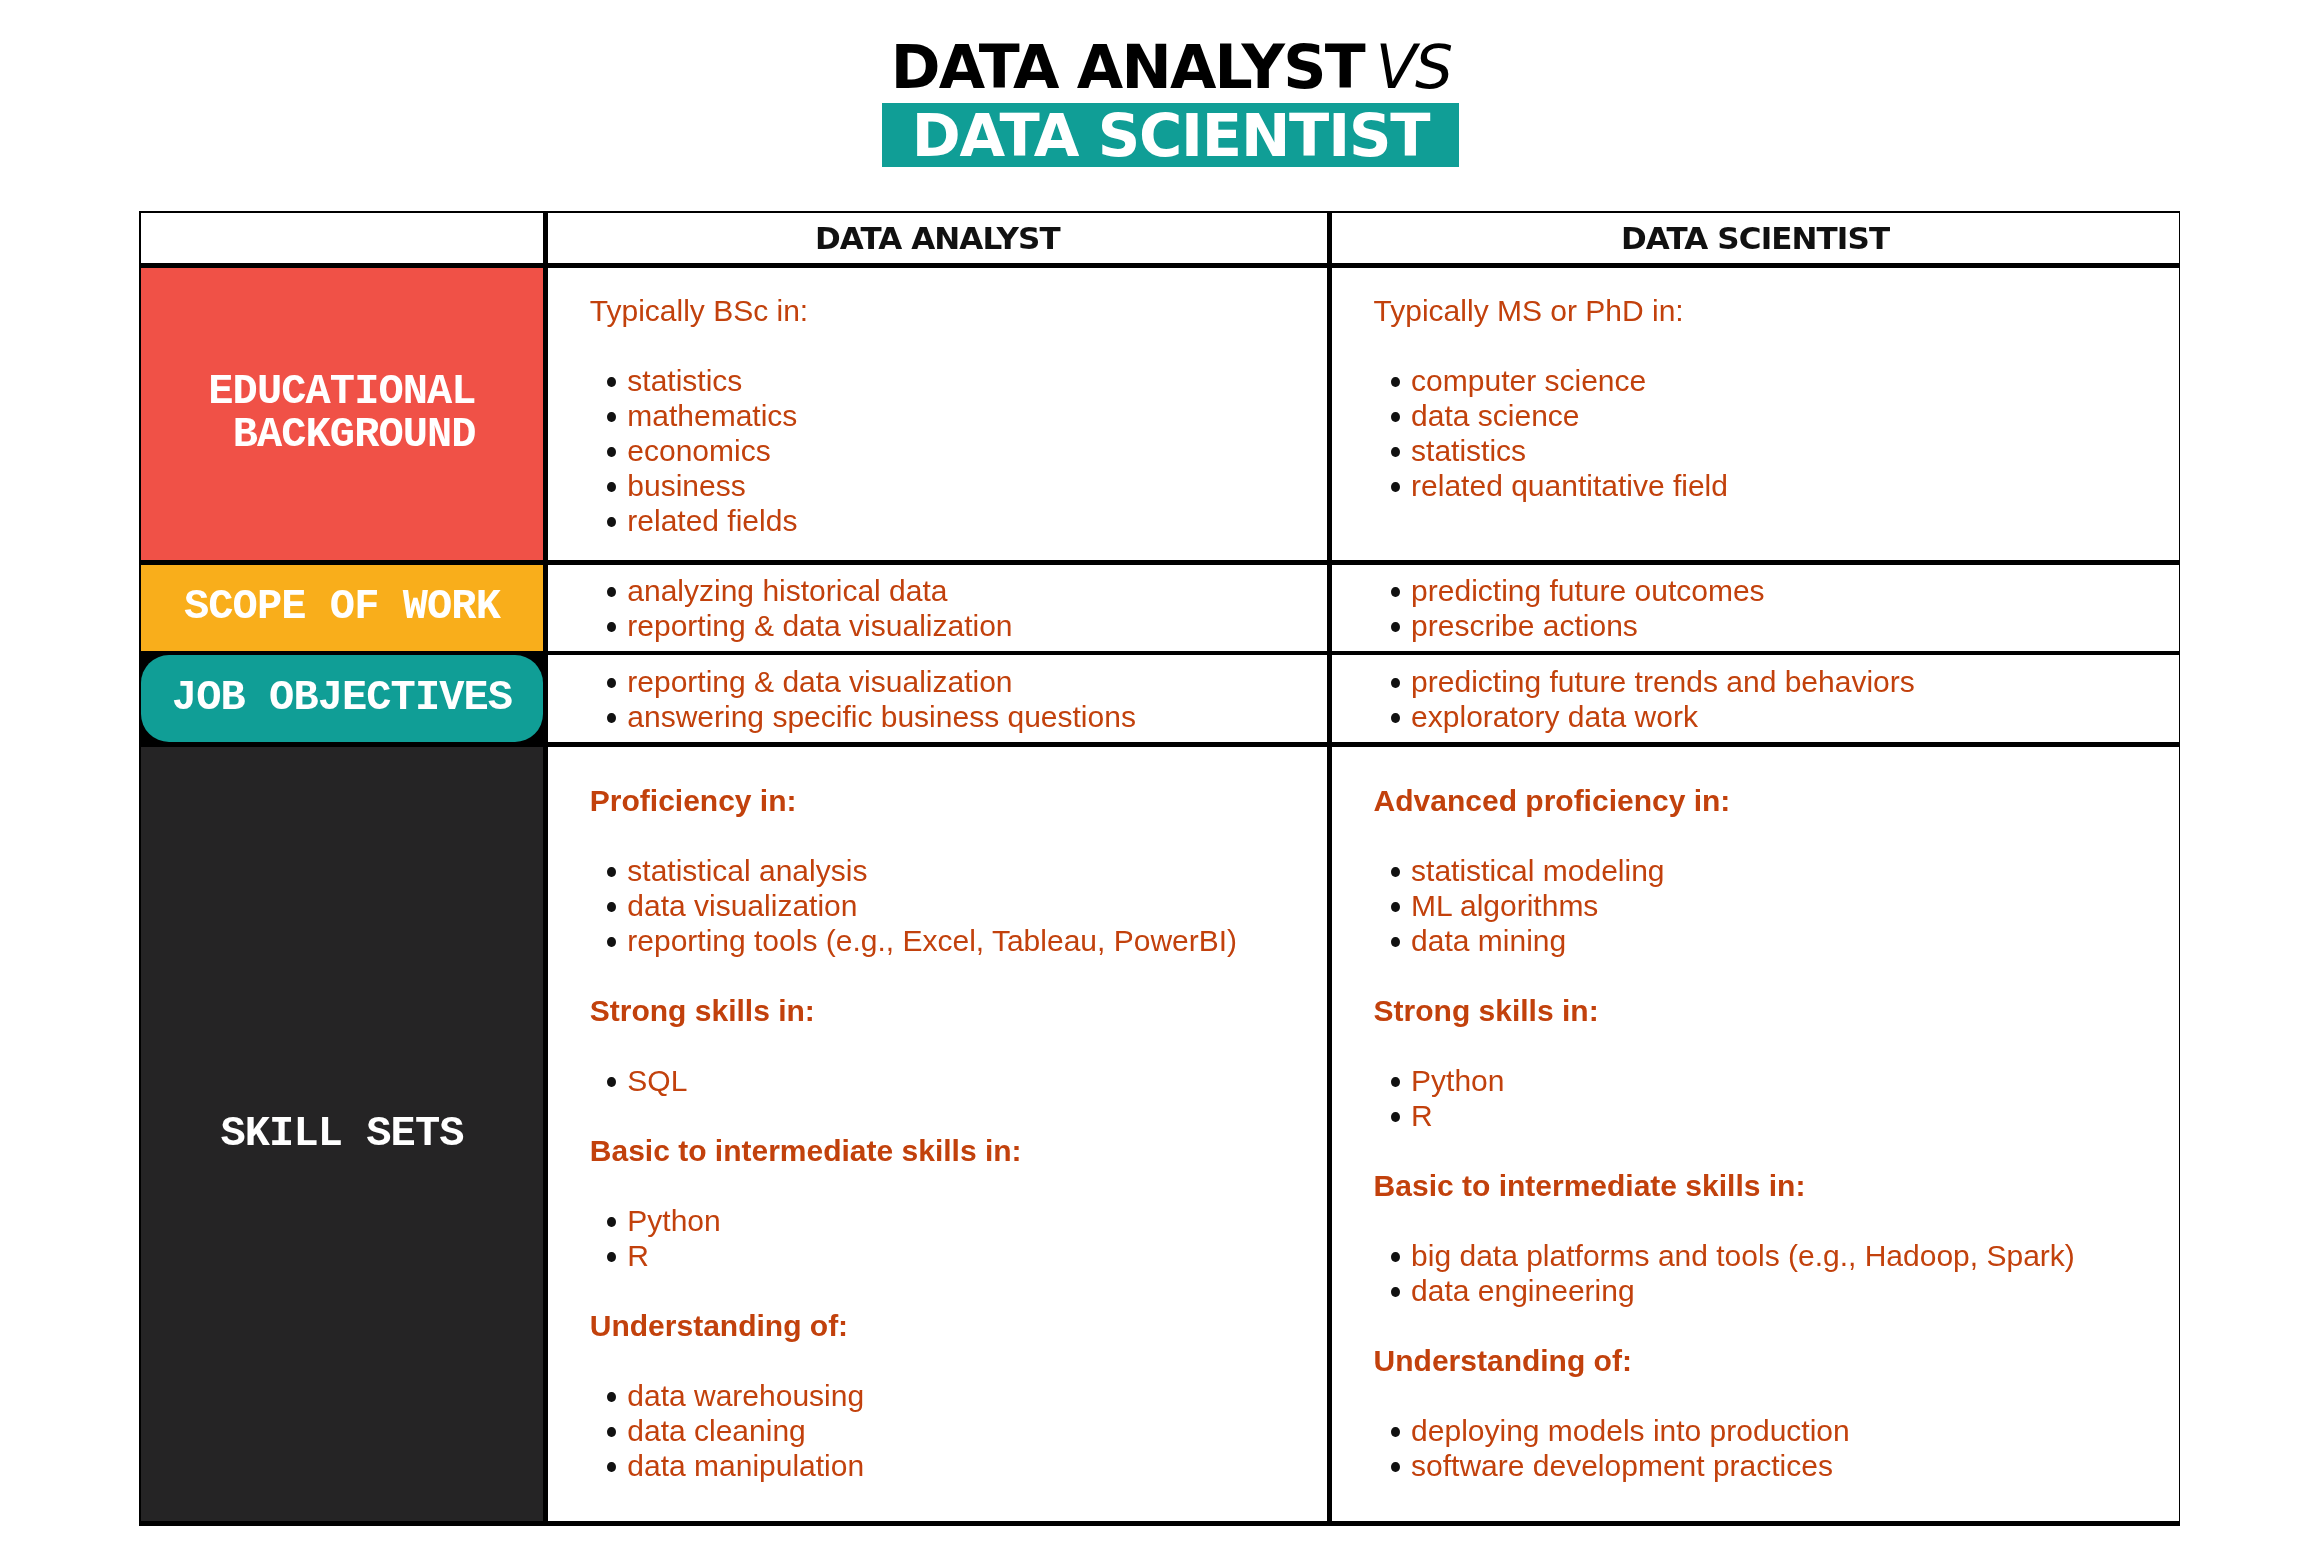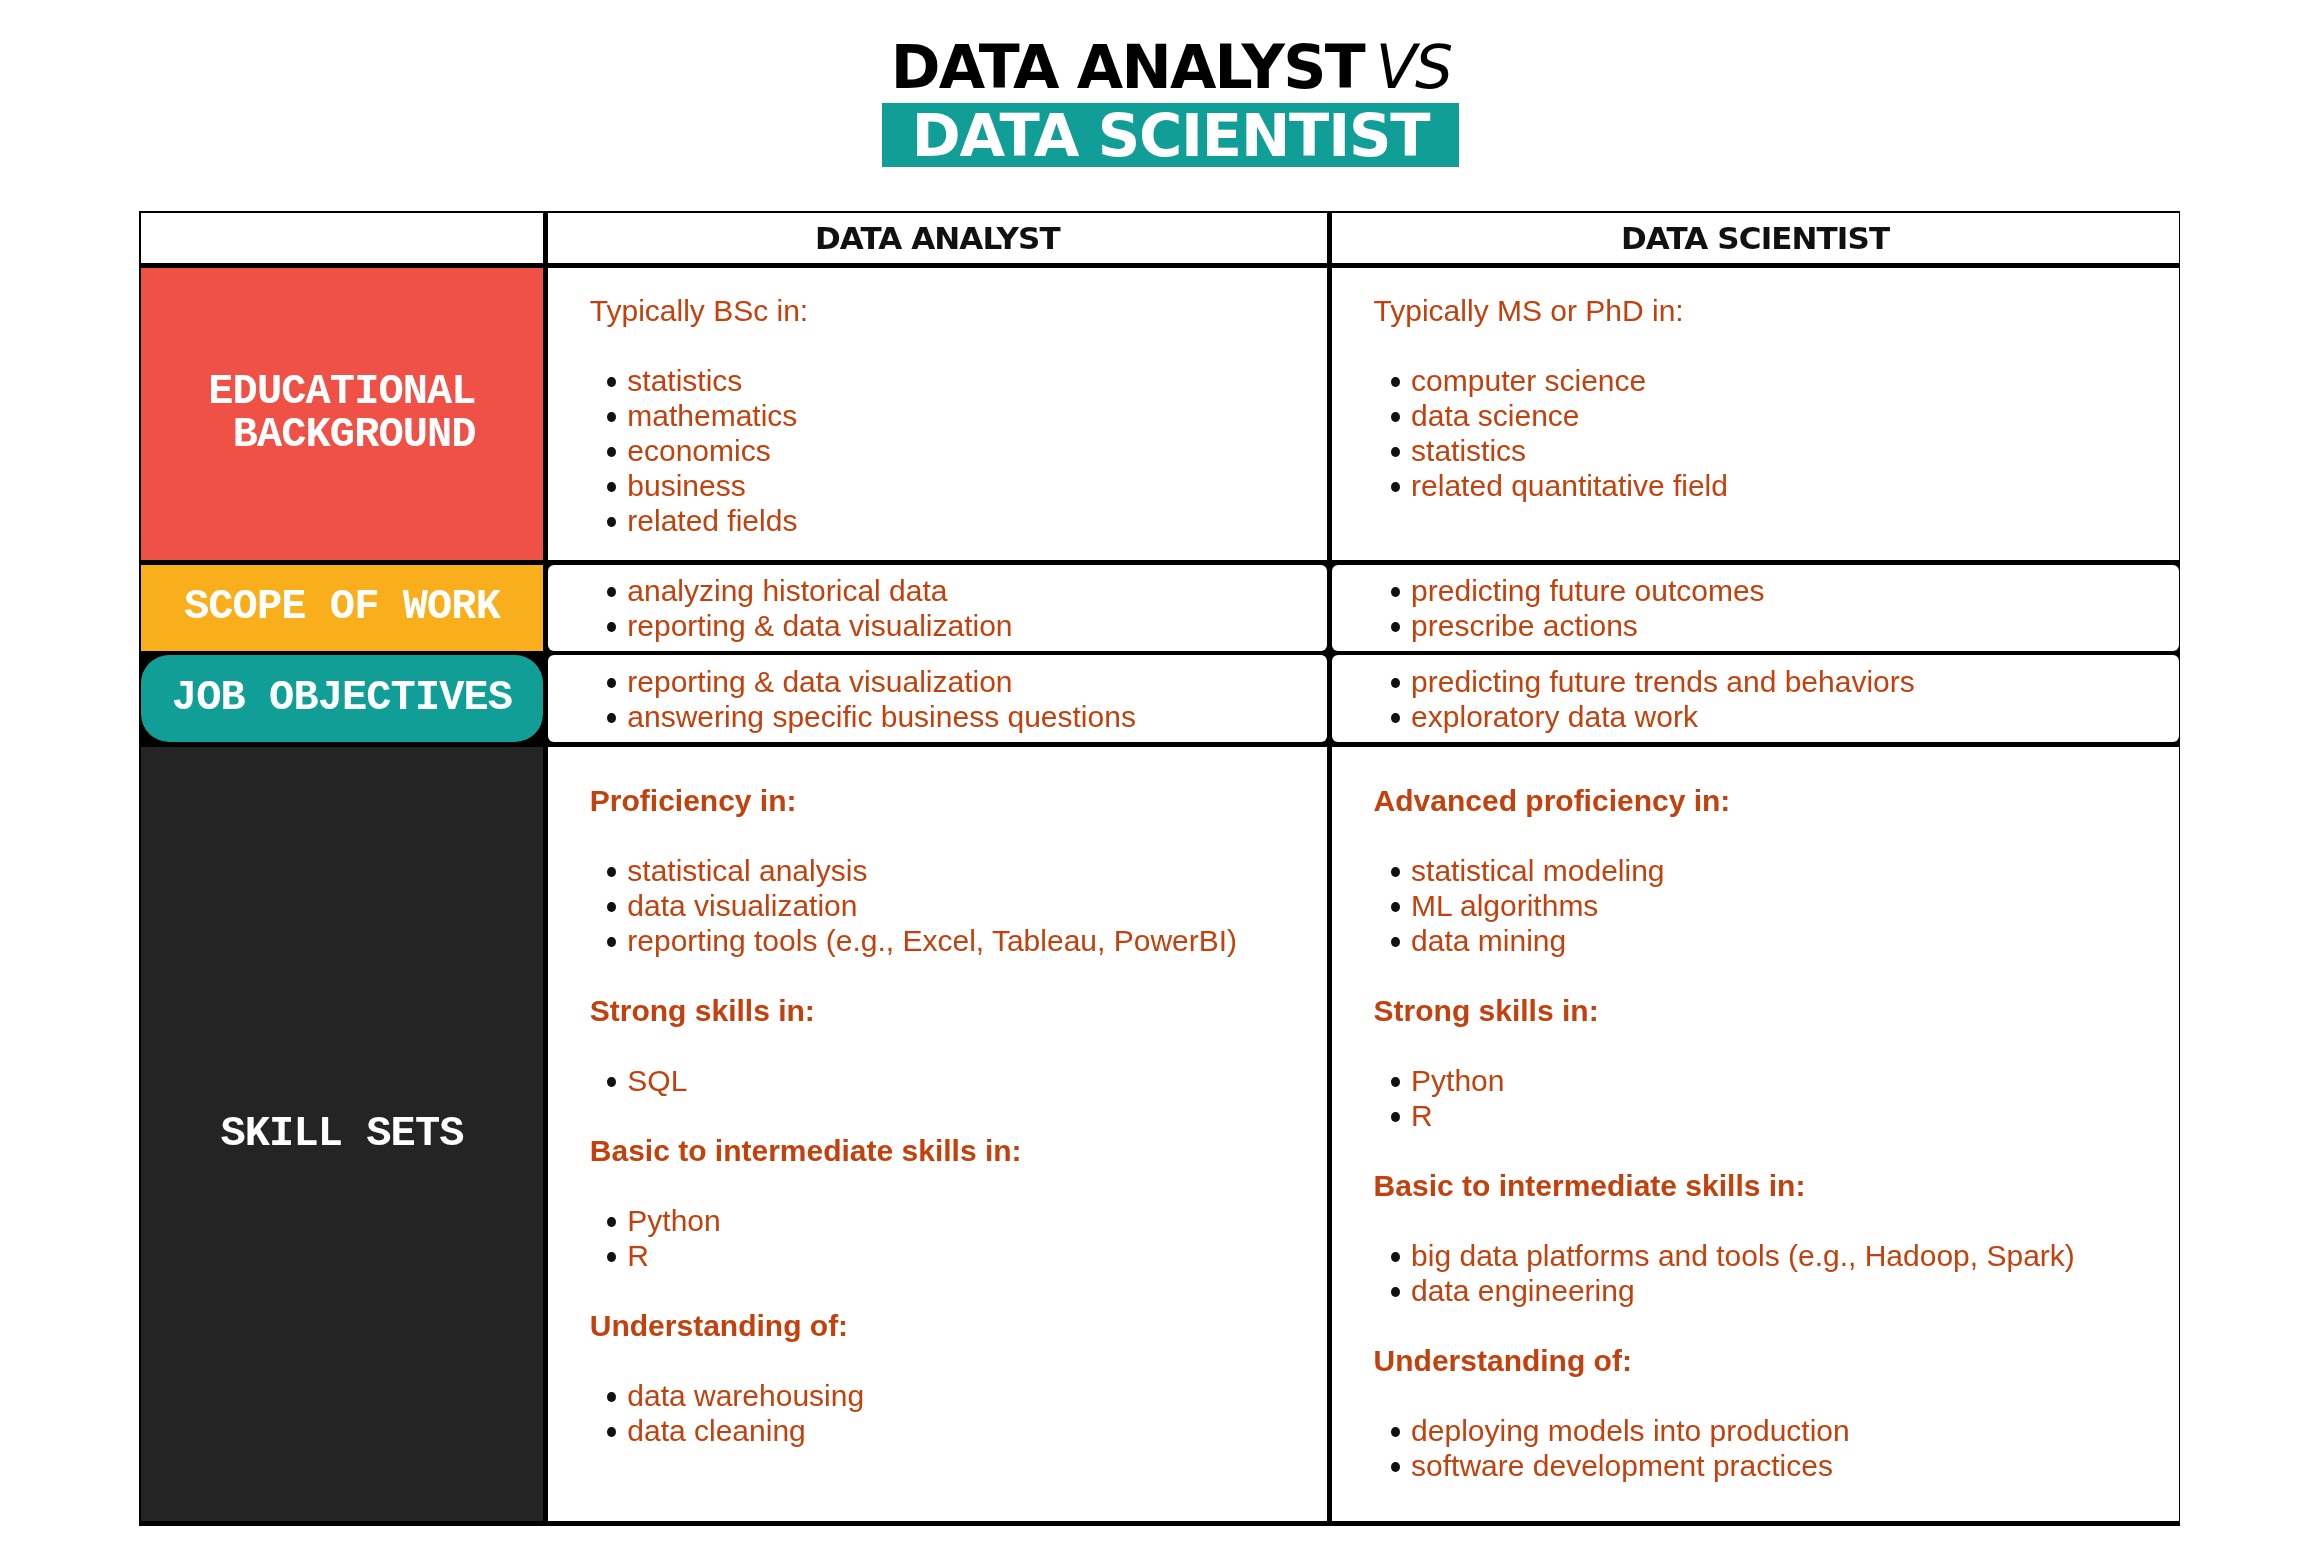"analyzing historical data" .short { border-radius: 6px -> none }
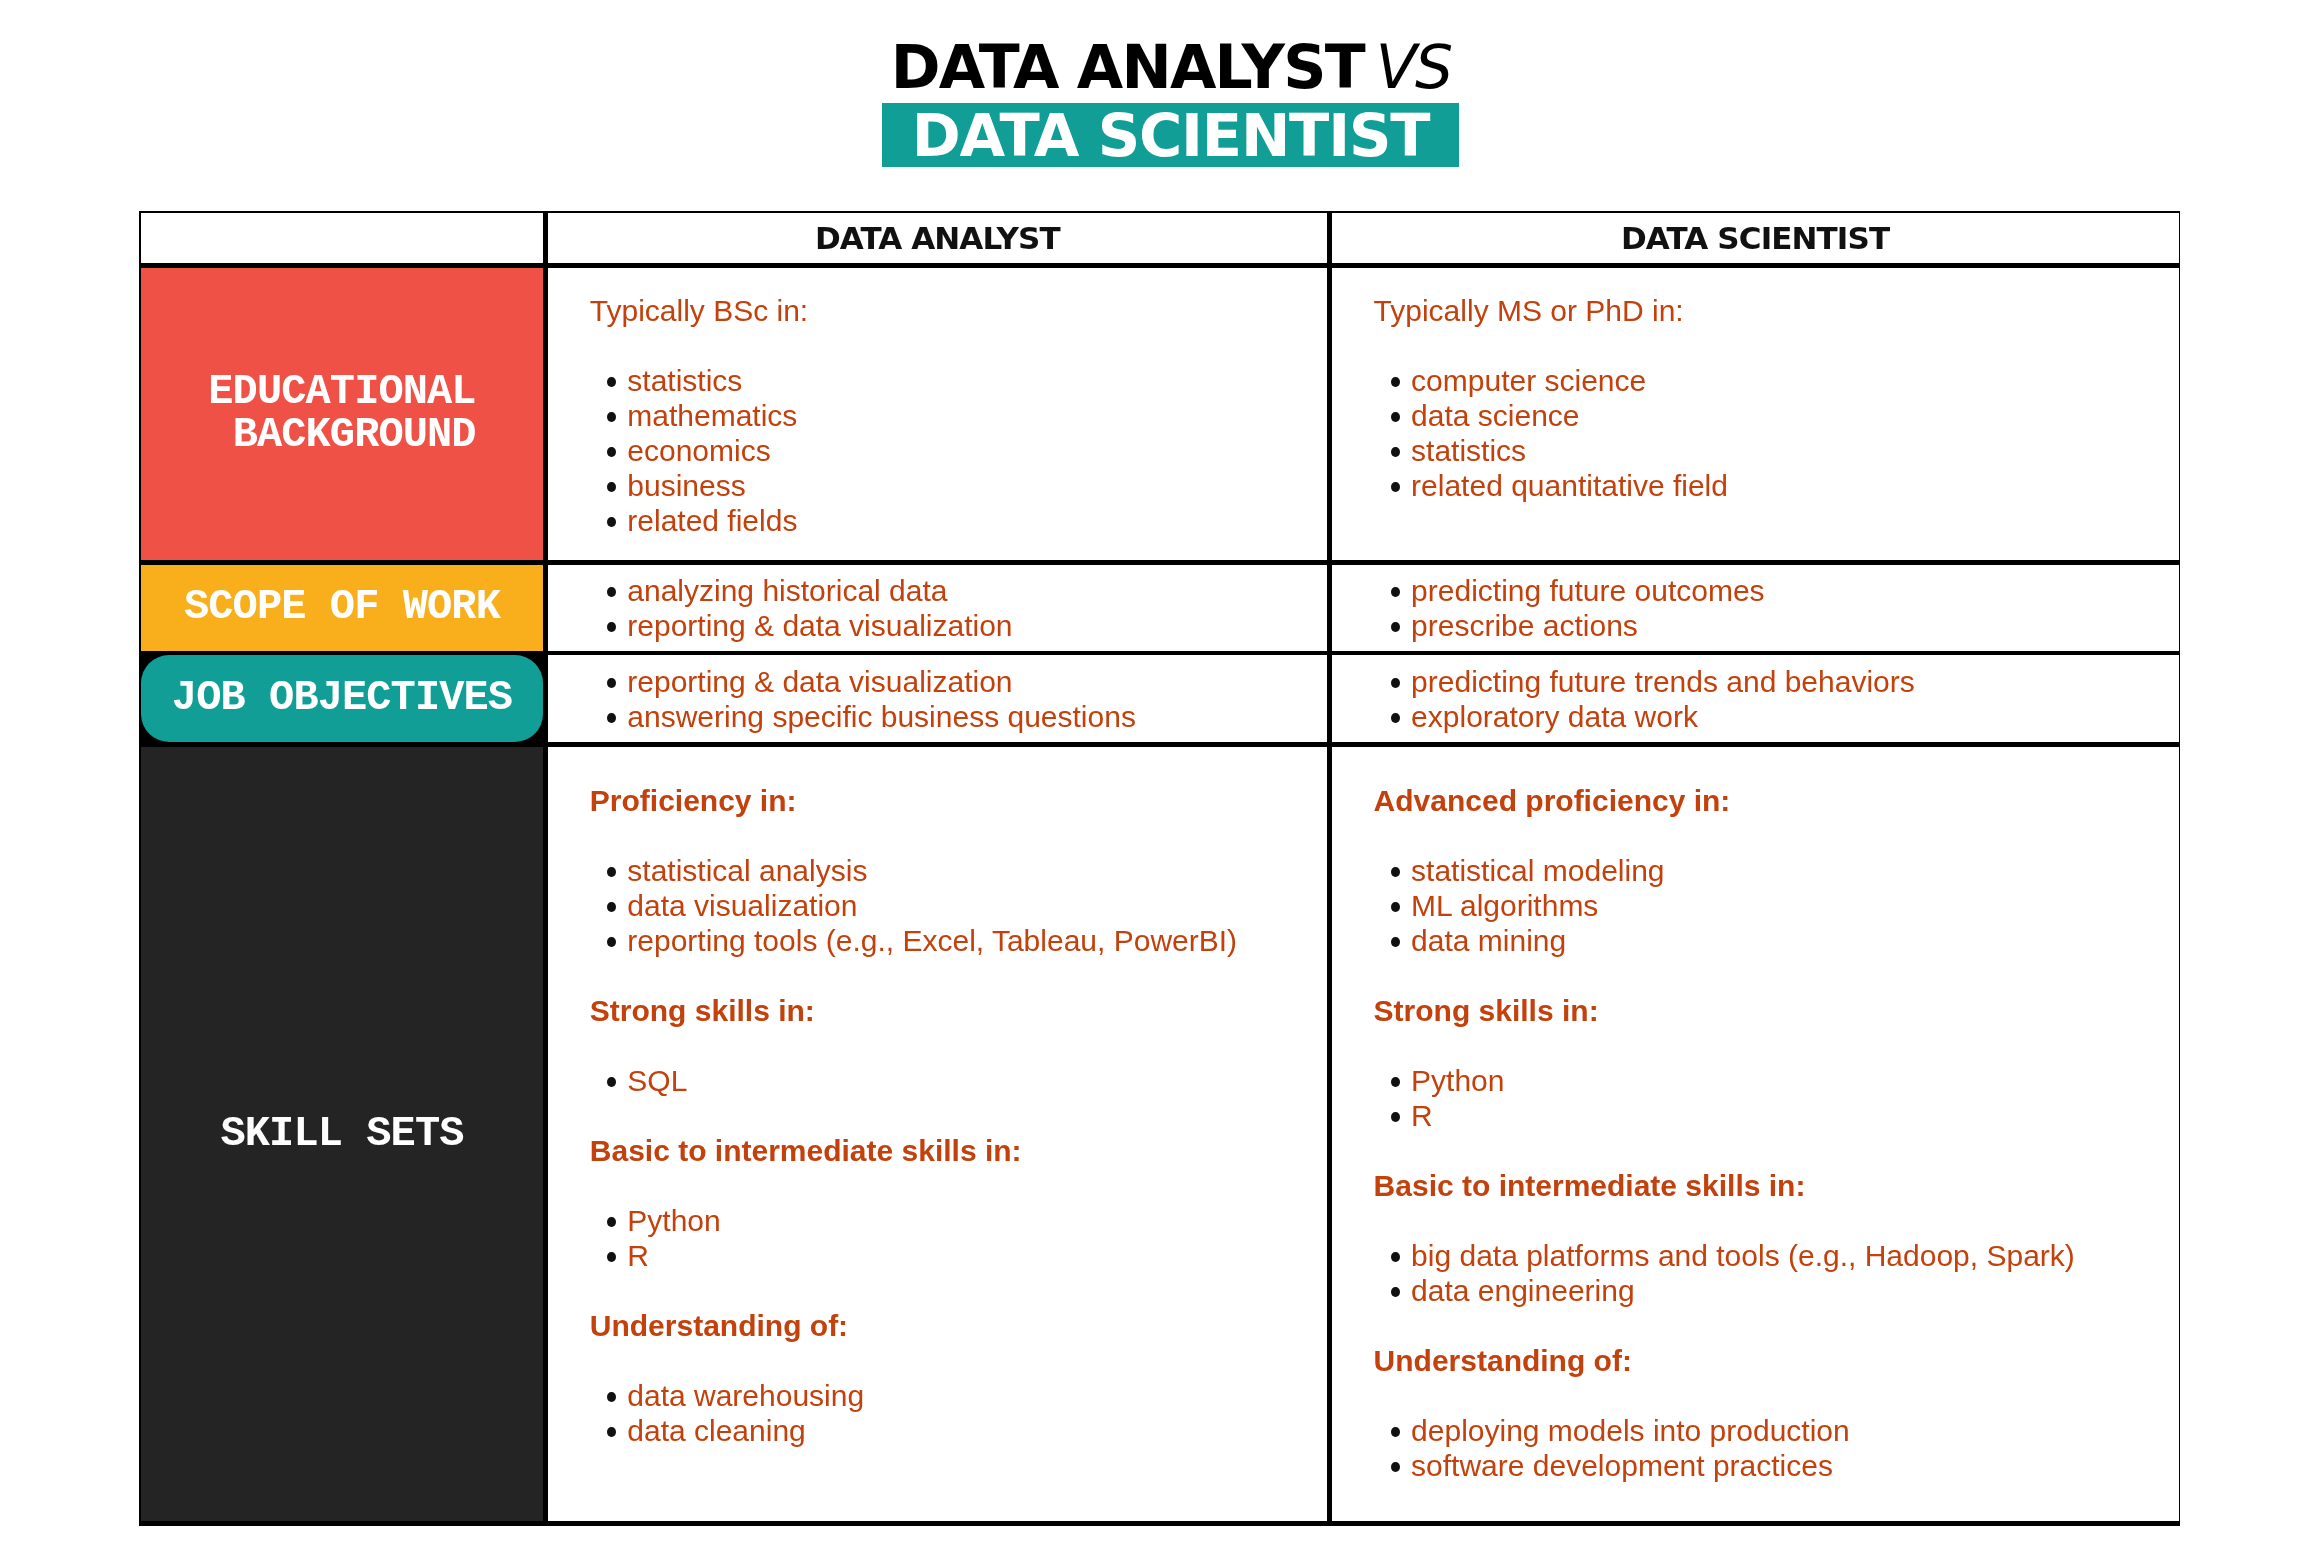"data manipulation" li { html: none -> <li>data manipulation</li> }
